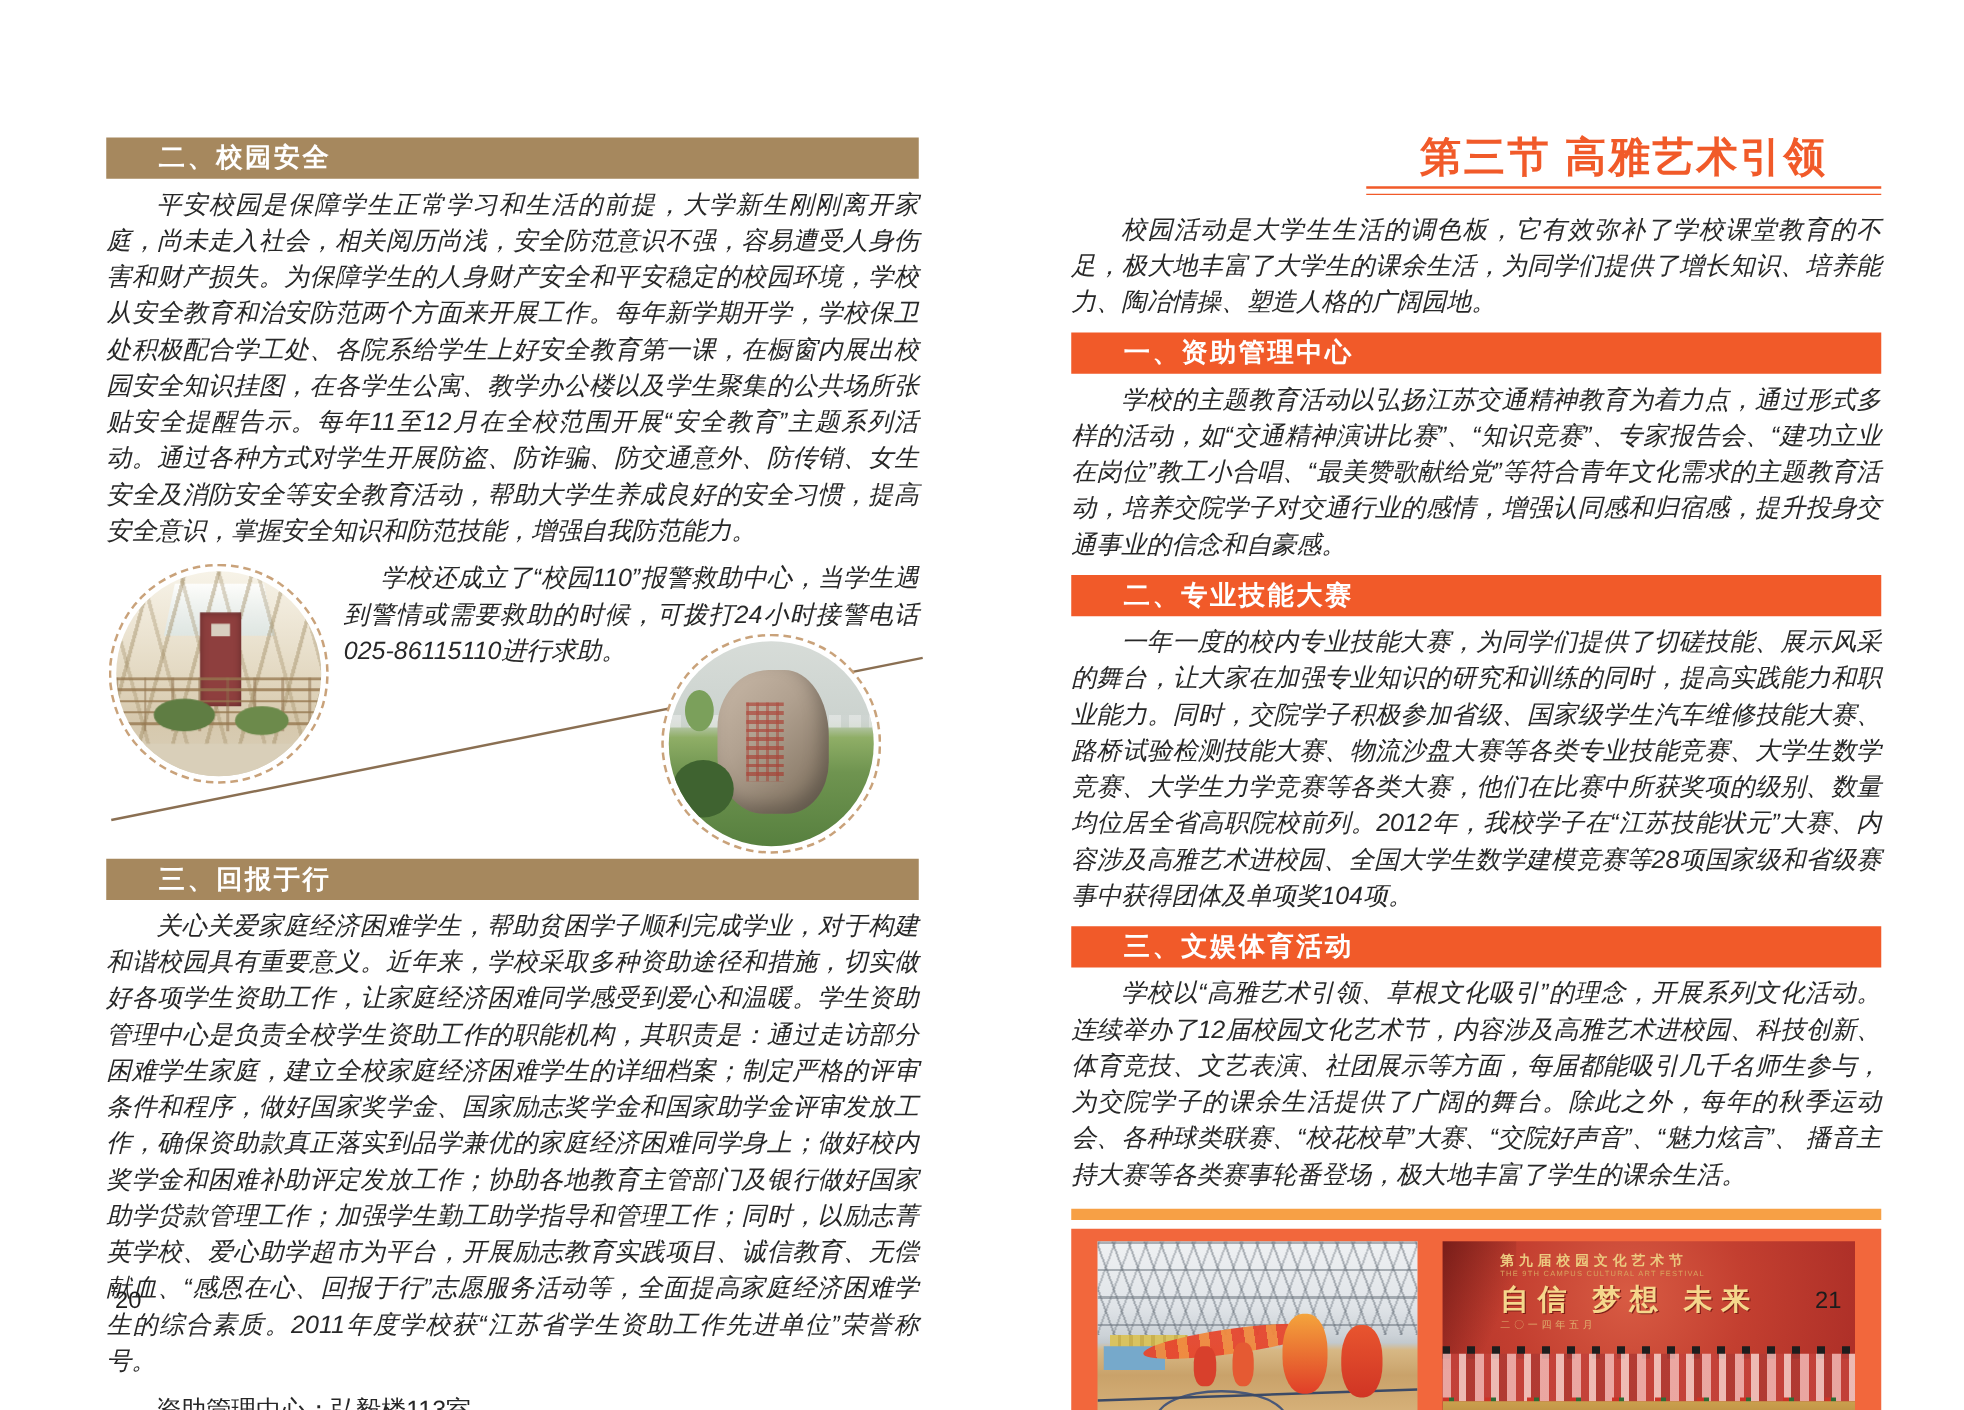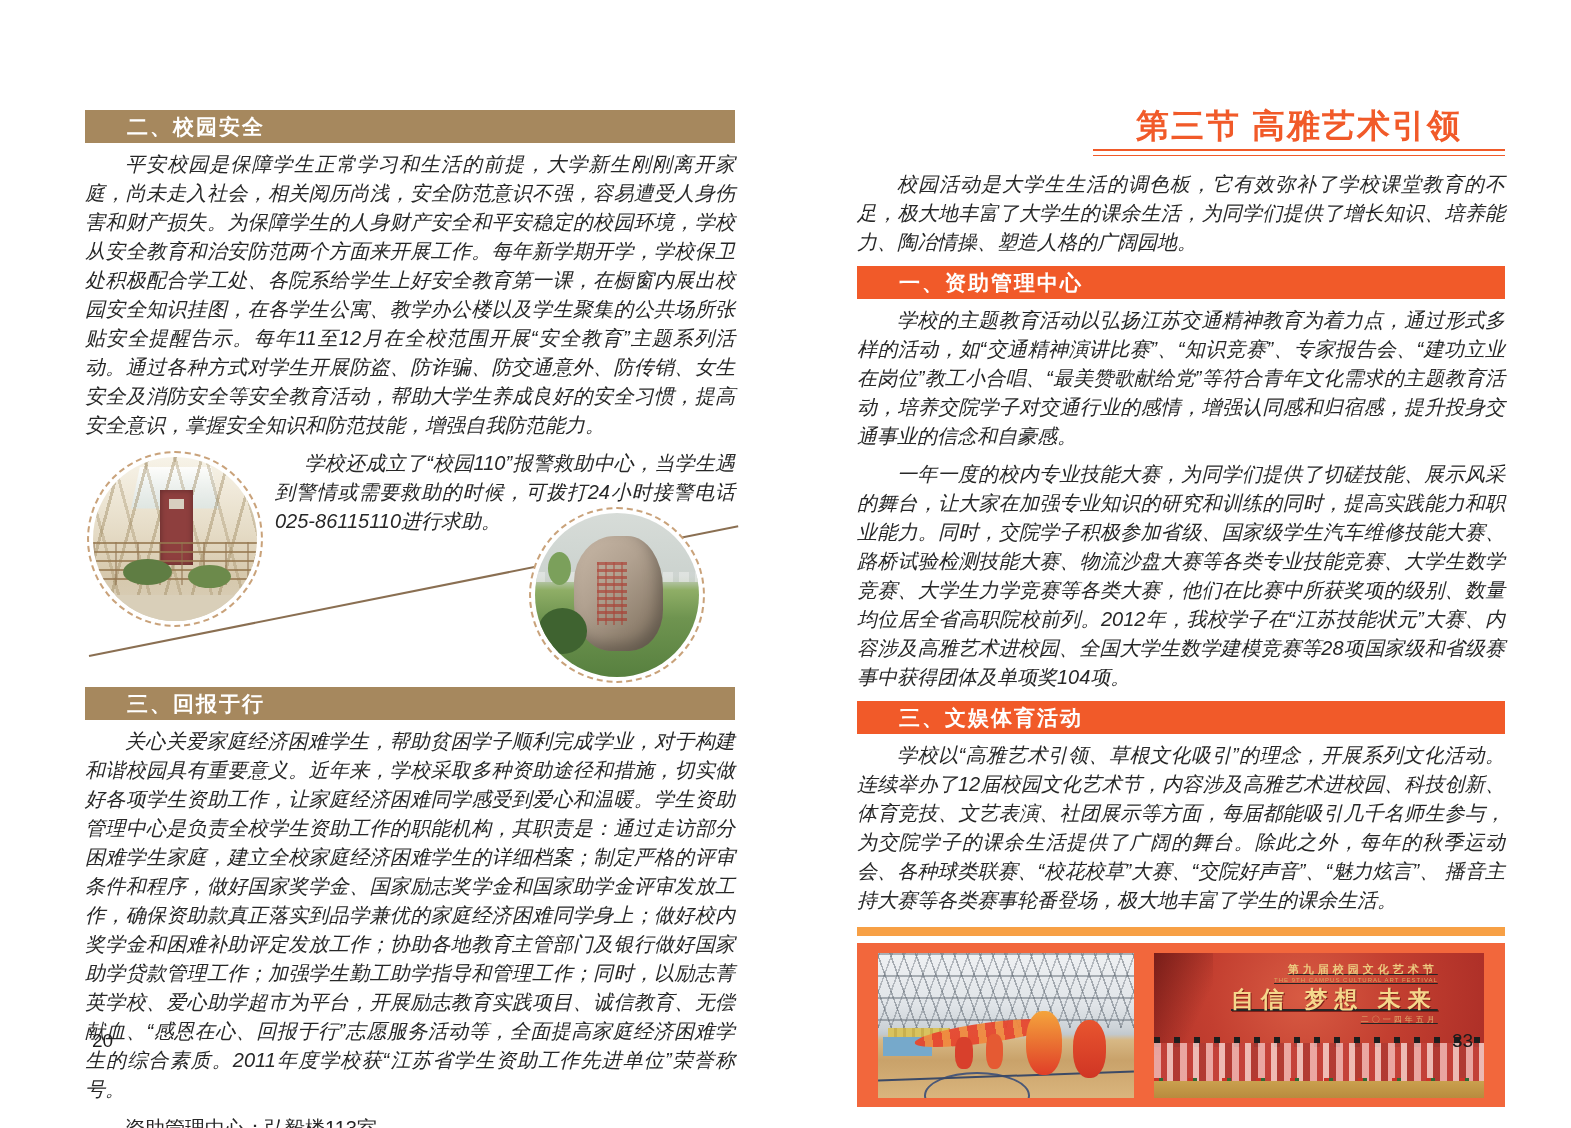"二、专业技能大赛" div.section-bar { html: none -> <div>二、专业技能大赛</div> }
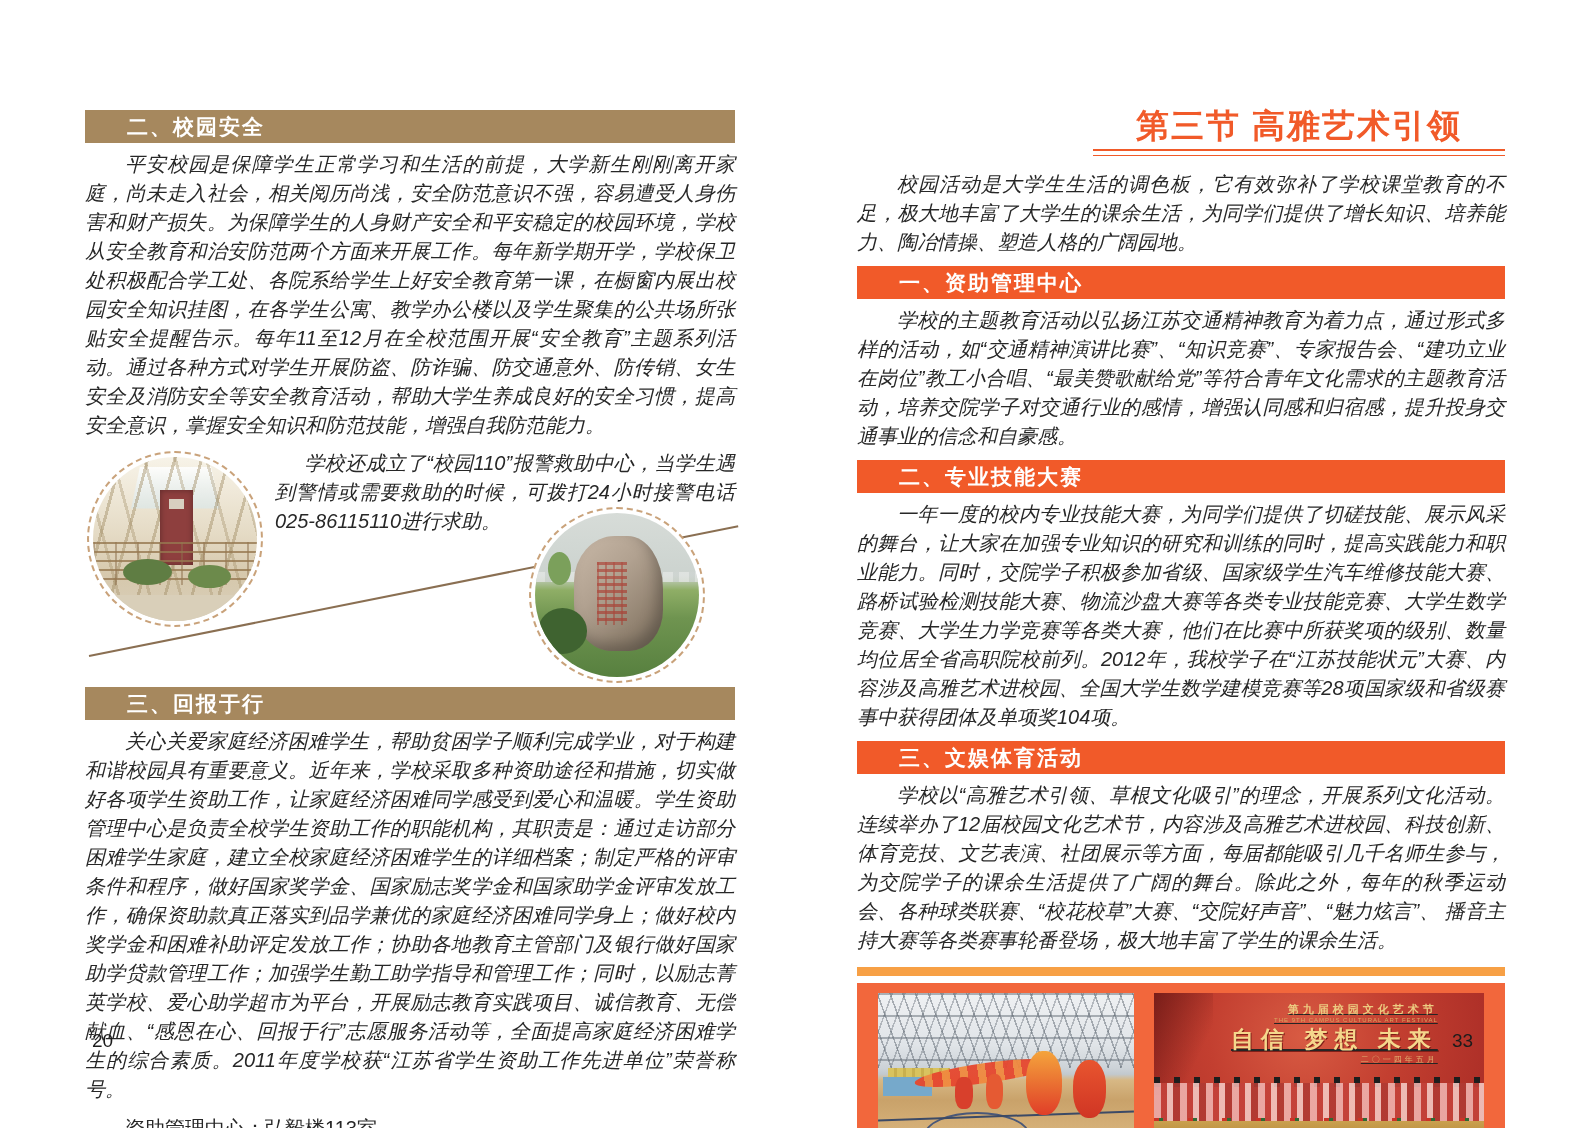"第九届校园文化艺术节" .orchestra .bannertext { text-align: right -> left; text-decoration: underline -> none }
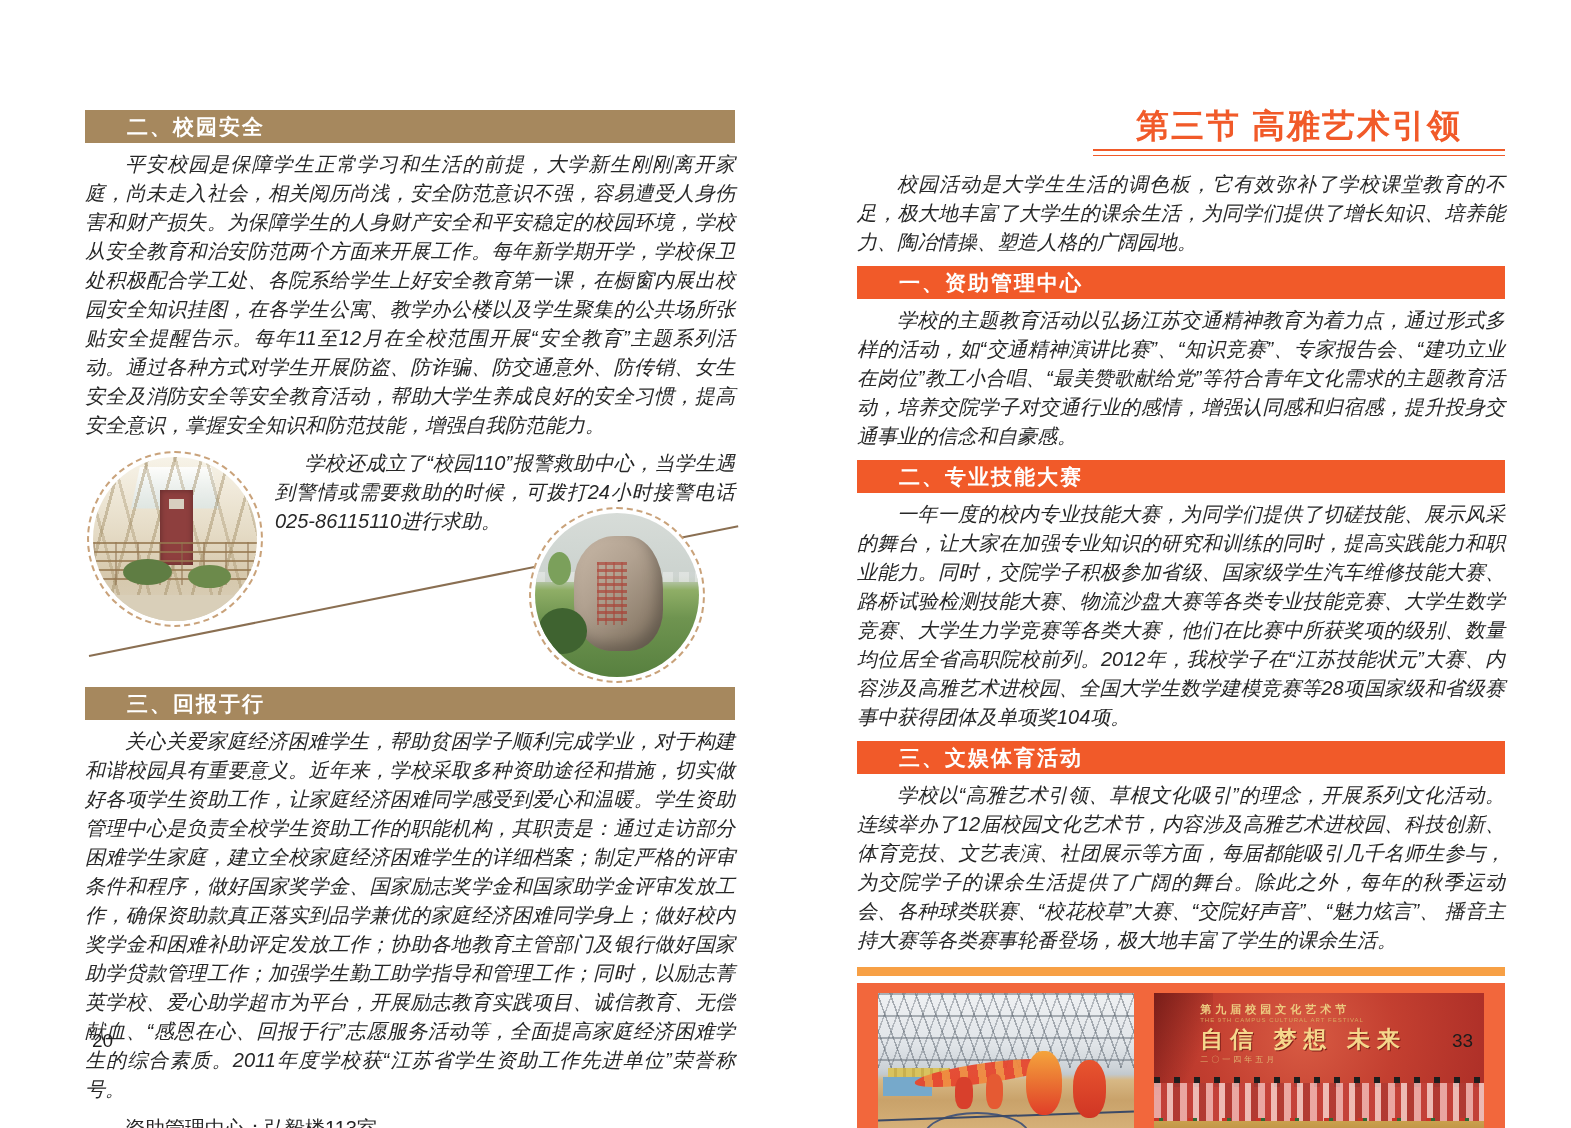"33" div.page-num { text: 33 -> 21 }
